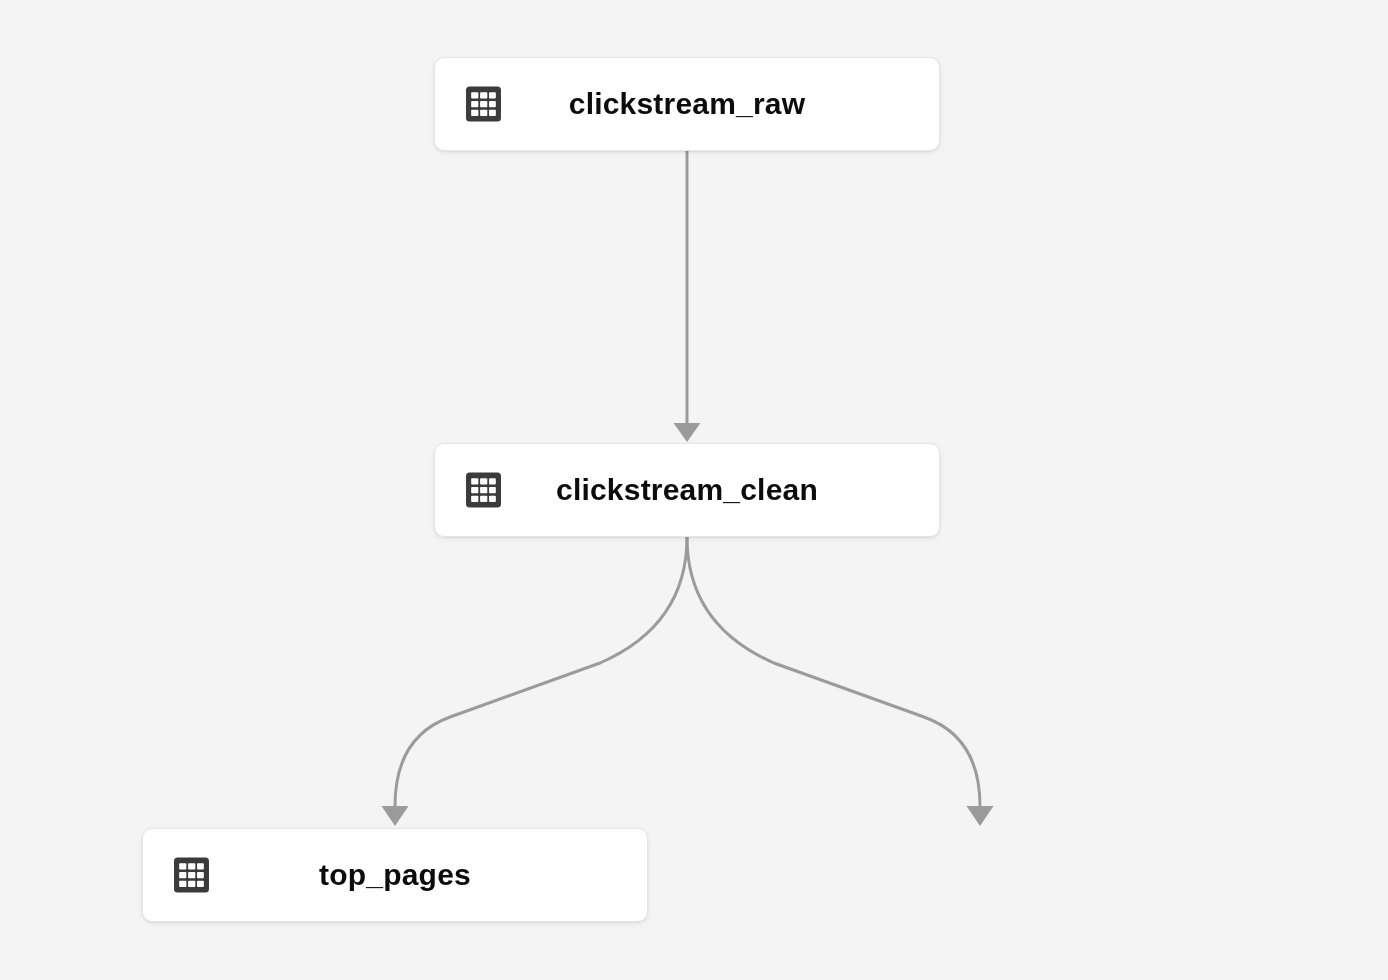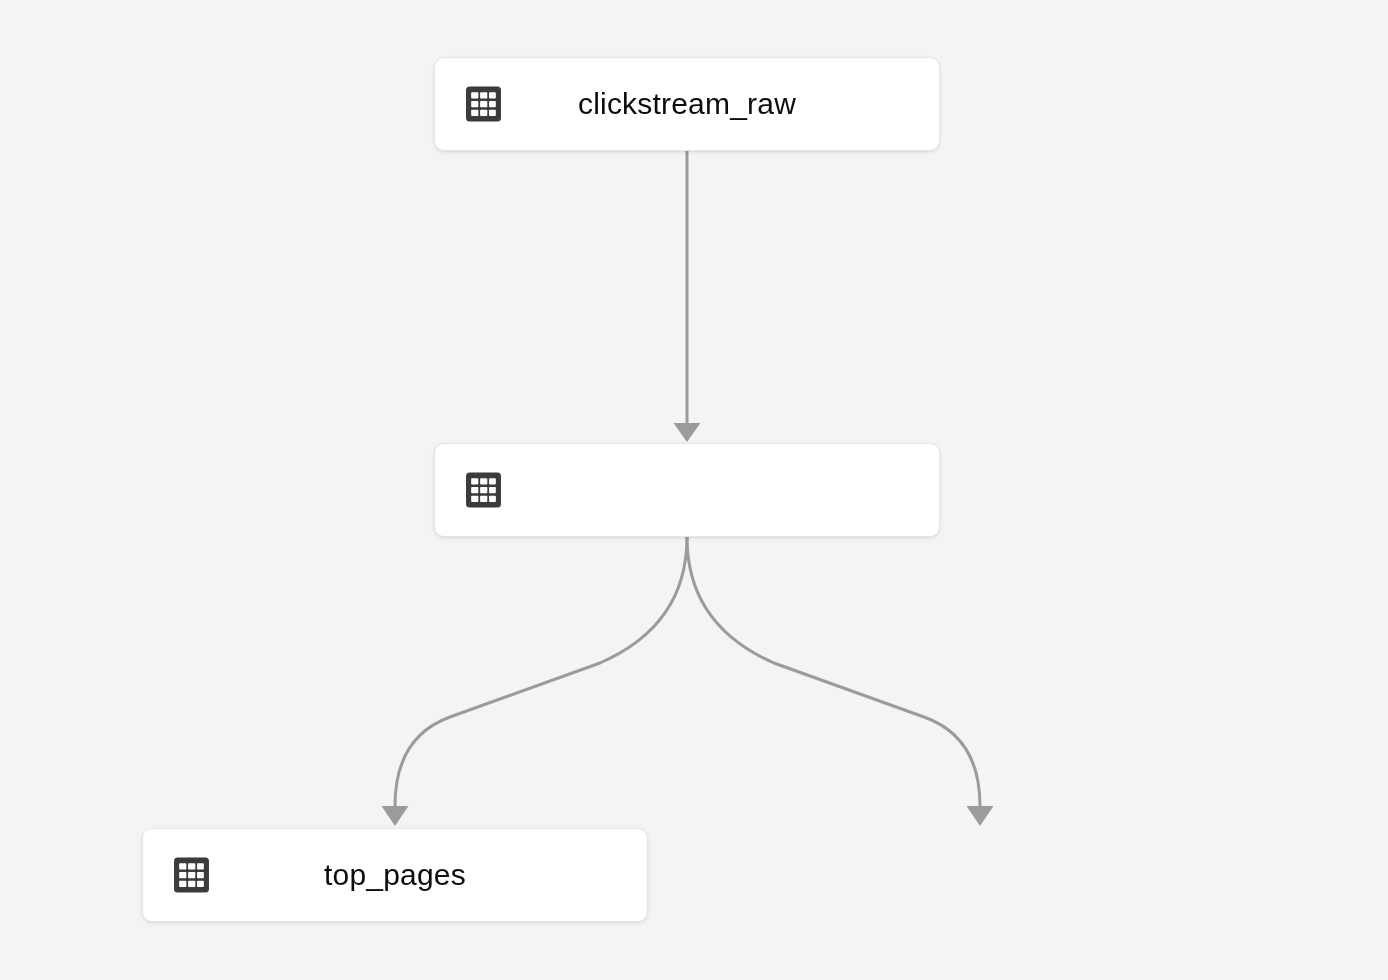"clickstream_raw" .node-label { font-weight: 400 -> 700 }
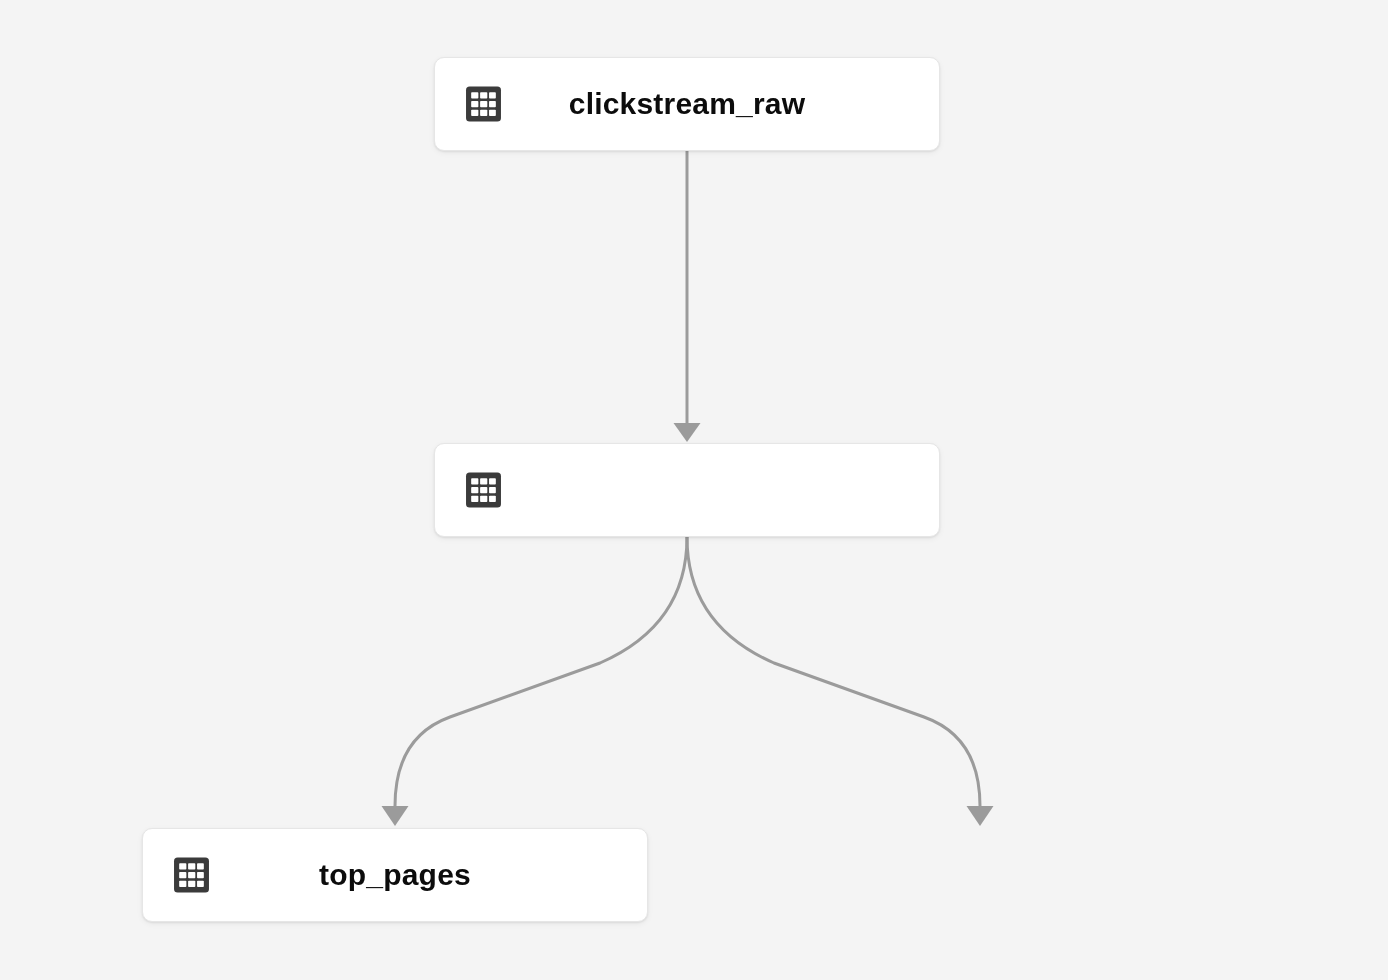"clickstream_clean" span.node-label { html: none -> <span>clickstream_clean</span> }
